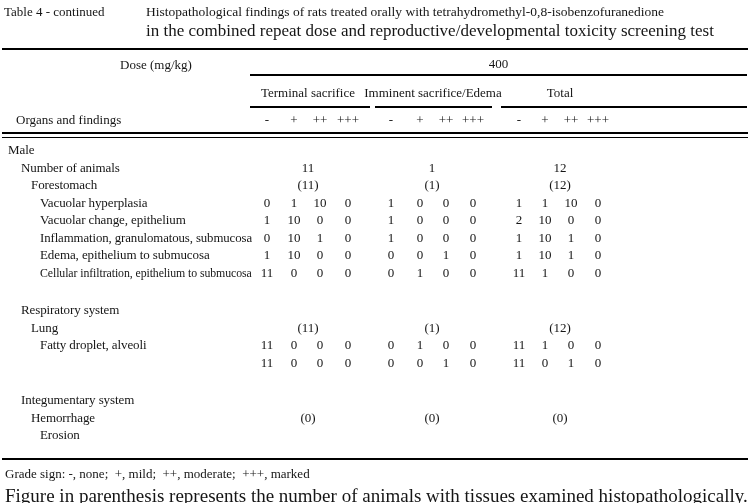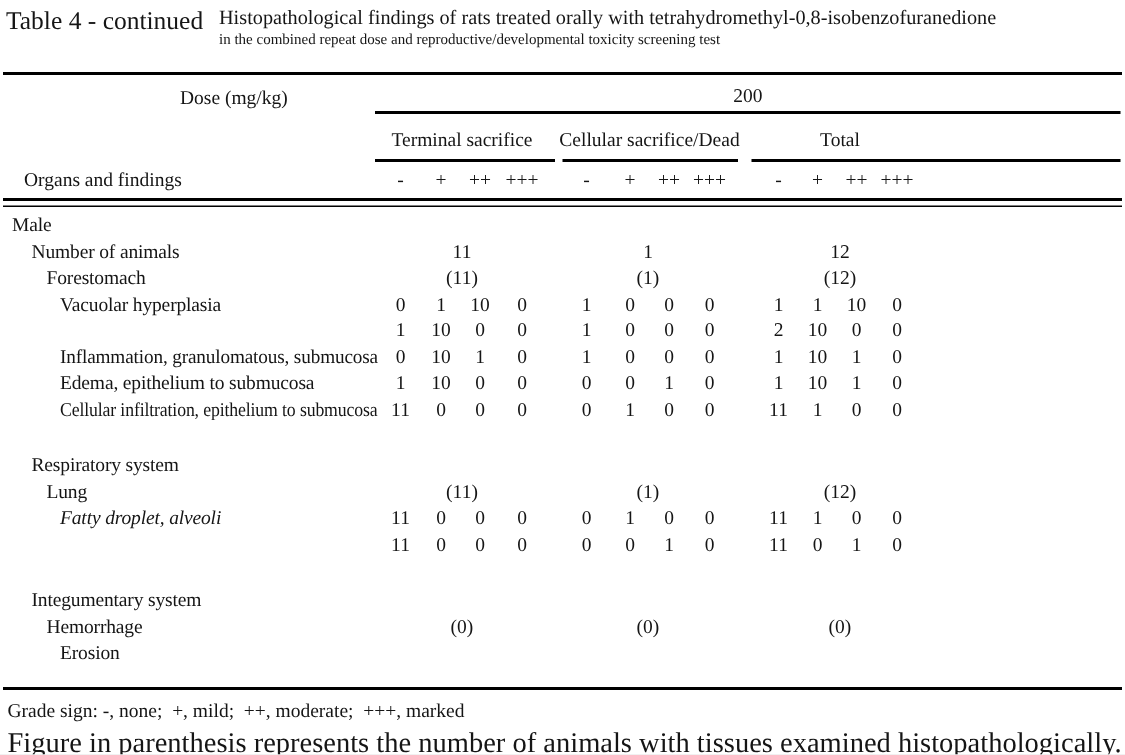"Table 4 - continued" .title-label { font-size: 17px -> 13px }
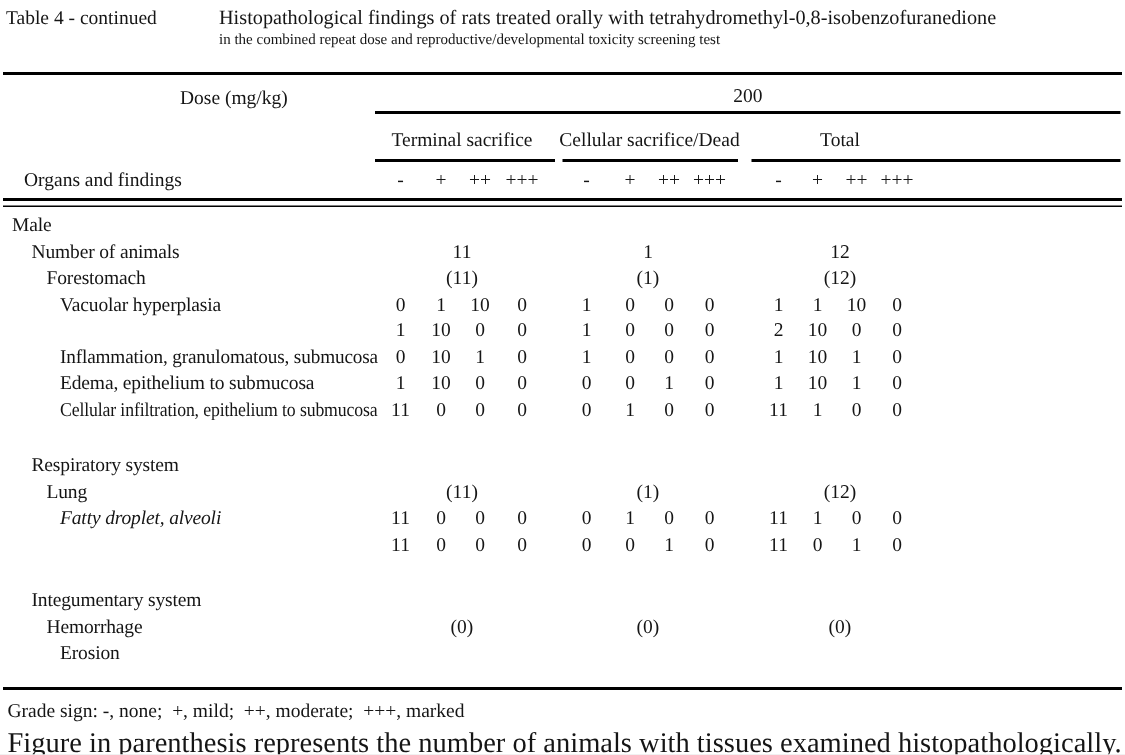"in the combined repeat dose" .caption2 { font-size: 10px -> 17px }
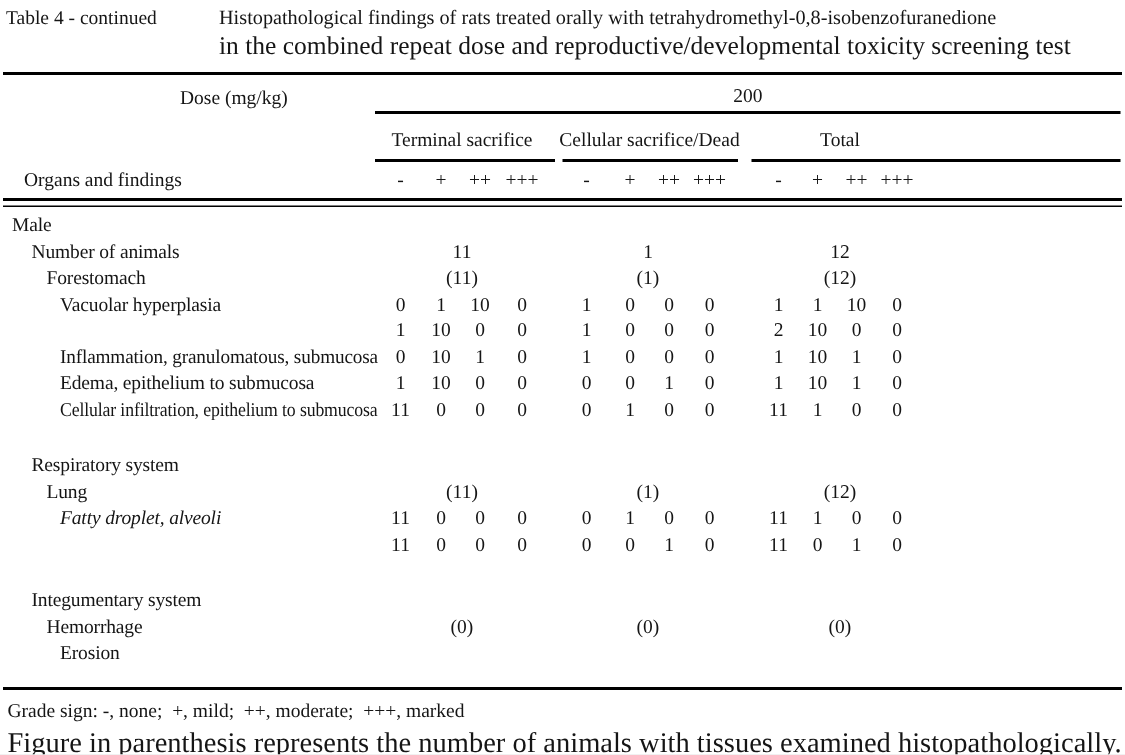"200" div.abs { text: 200 -> 400 }
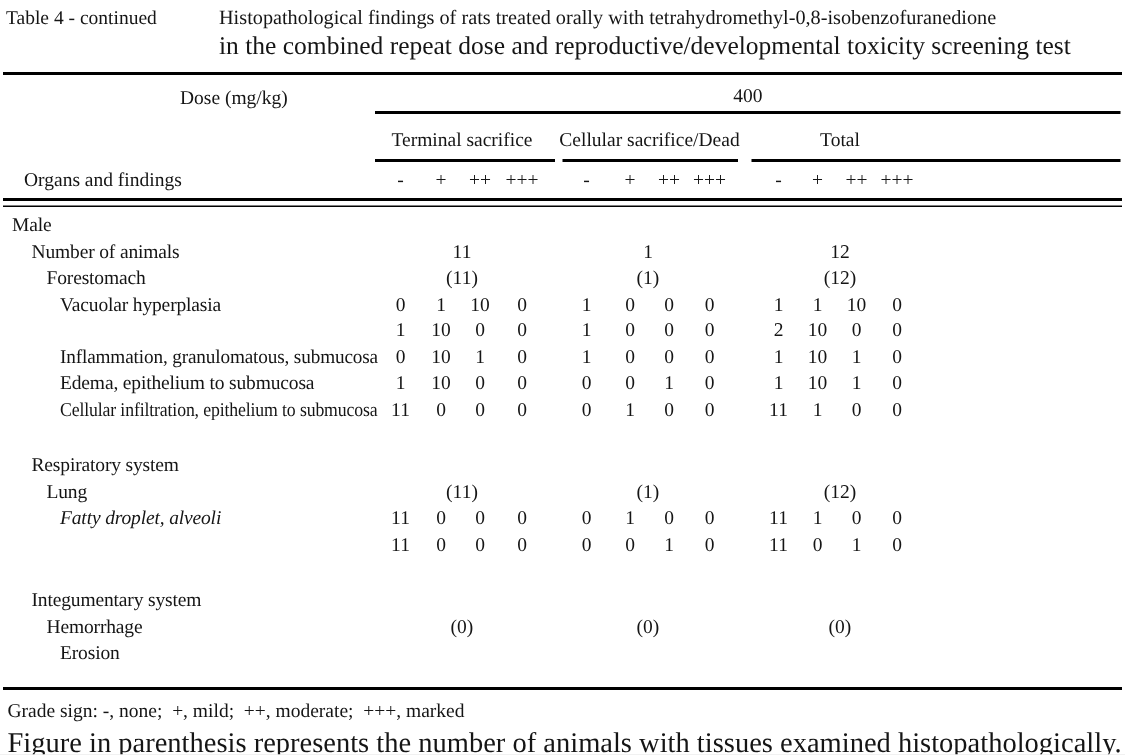"Cellular sacrifice/Dead" div.group-label { text: Cellular sacrifice/Dead -> Imminent sacrifice/Edema }
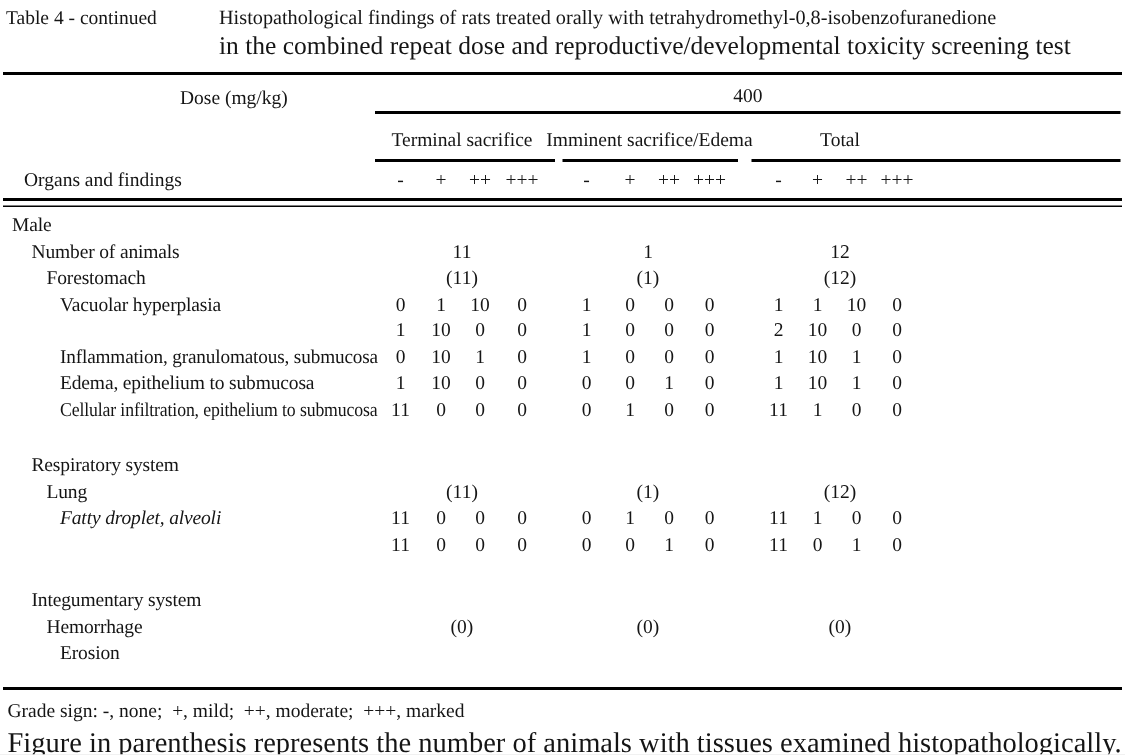"Vacuolar change, epithelium" span.row-label { html: none -> <span>Vacuolar change, epithelium</span> }
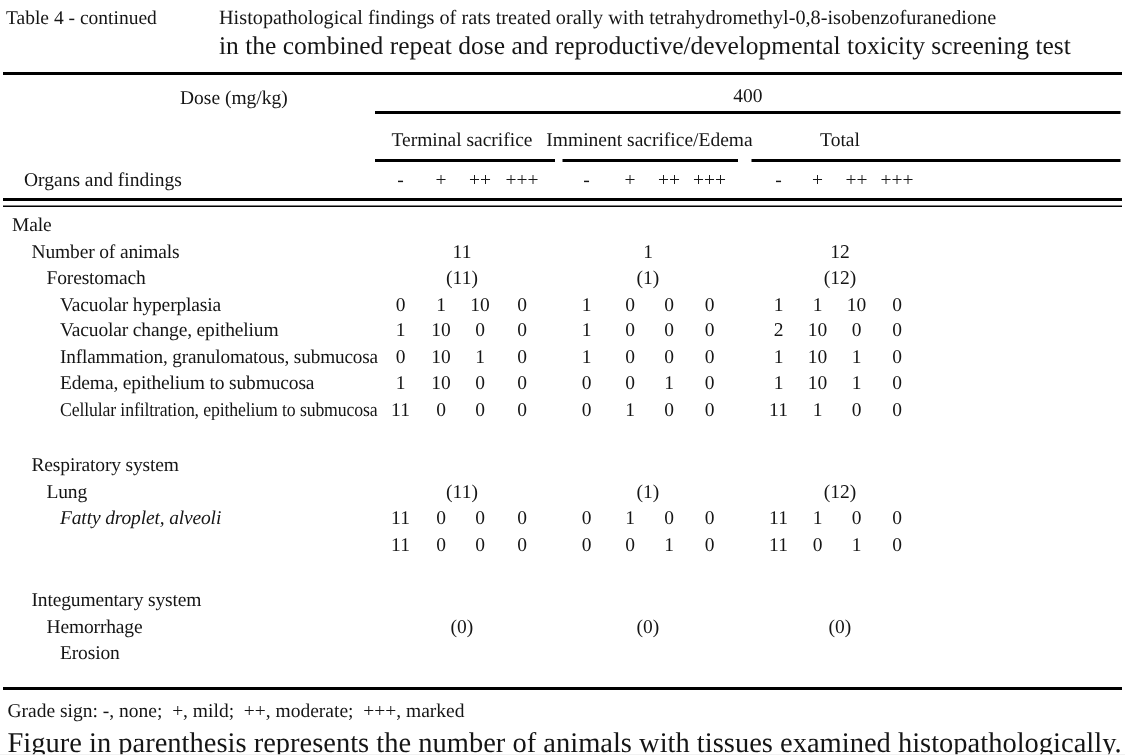"Fatty droplet, alveoli" span.row-label { font-style: italic -> none }
